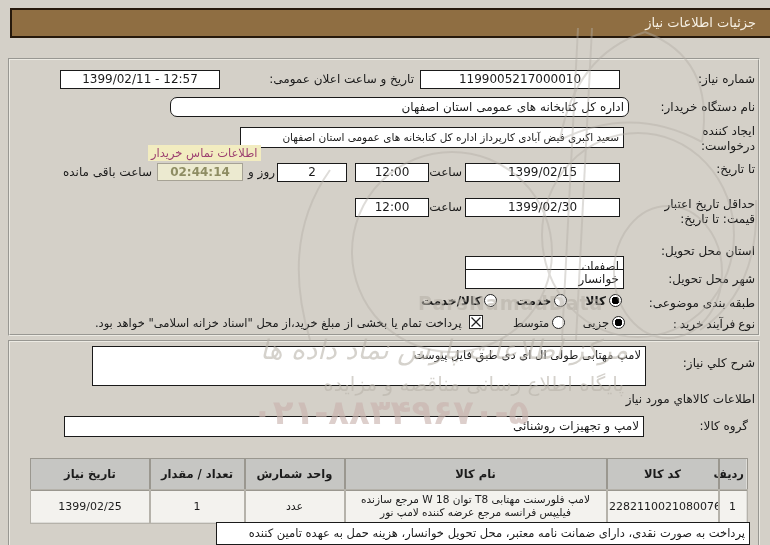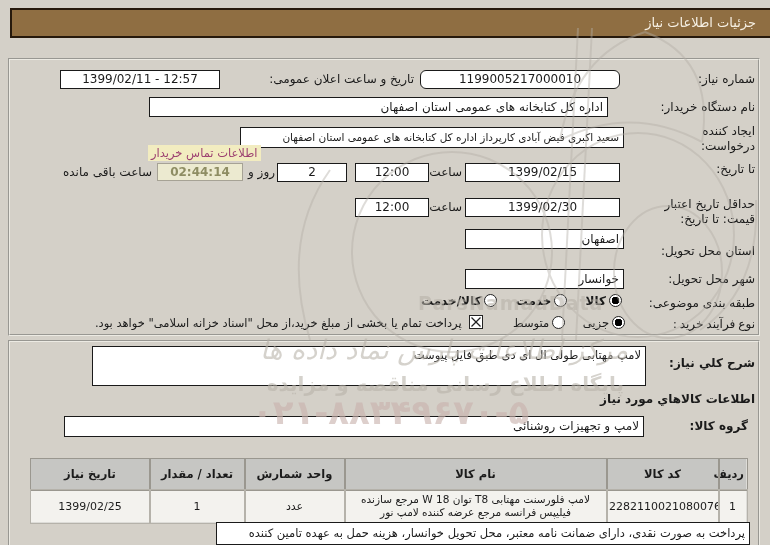"1199005217000010" div.abs { border-radius: 6px -> none }
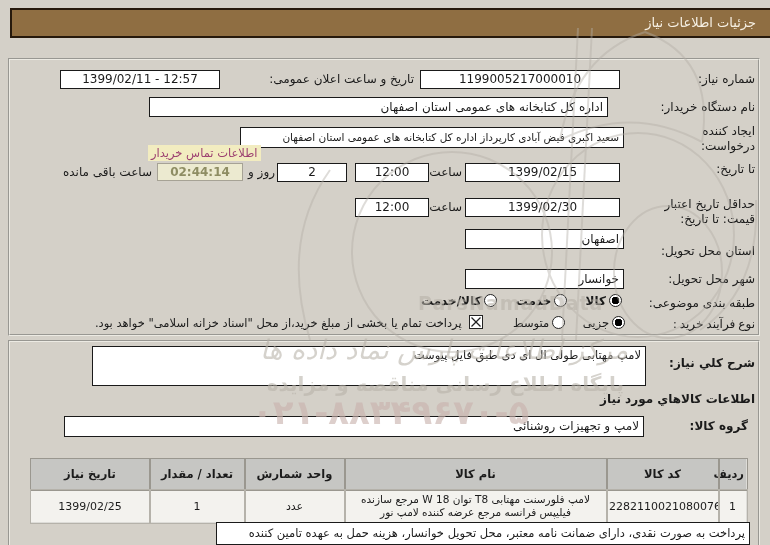"اداره کل کتابخانه های عمومی" div.abs { border-radius: none -> 7px; left: 149px -> 170px }
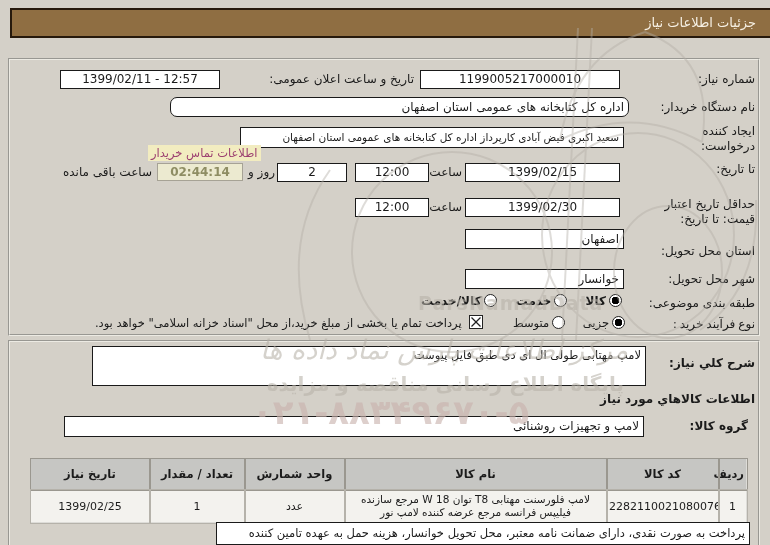"اصفهان" div.abs { top: 229px -> 256px }
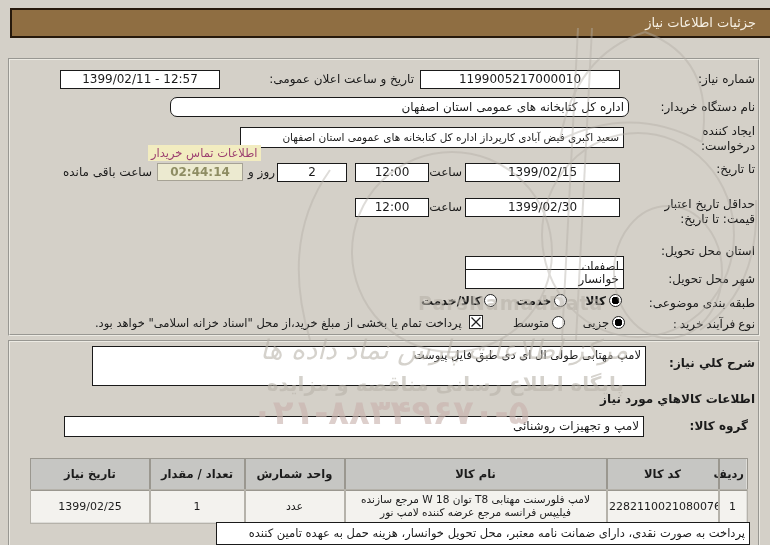"شرح کلي نياز:" .bold { font-weight: bold -> normal }
